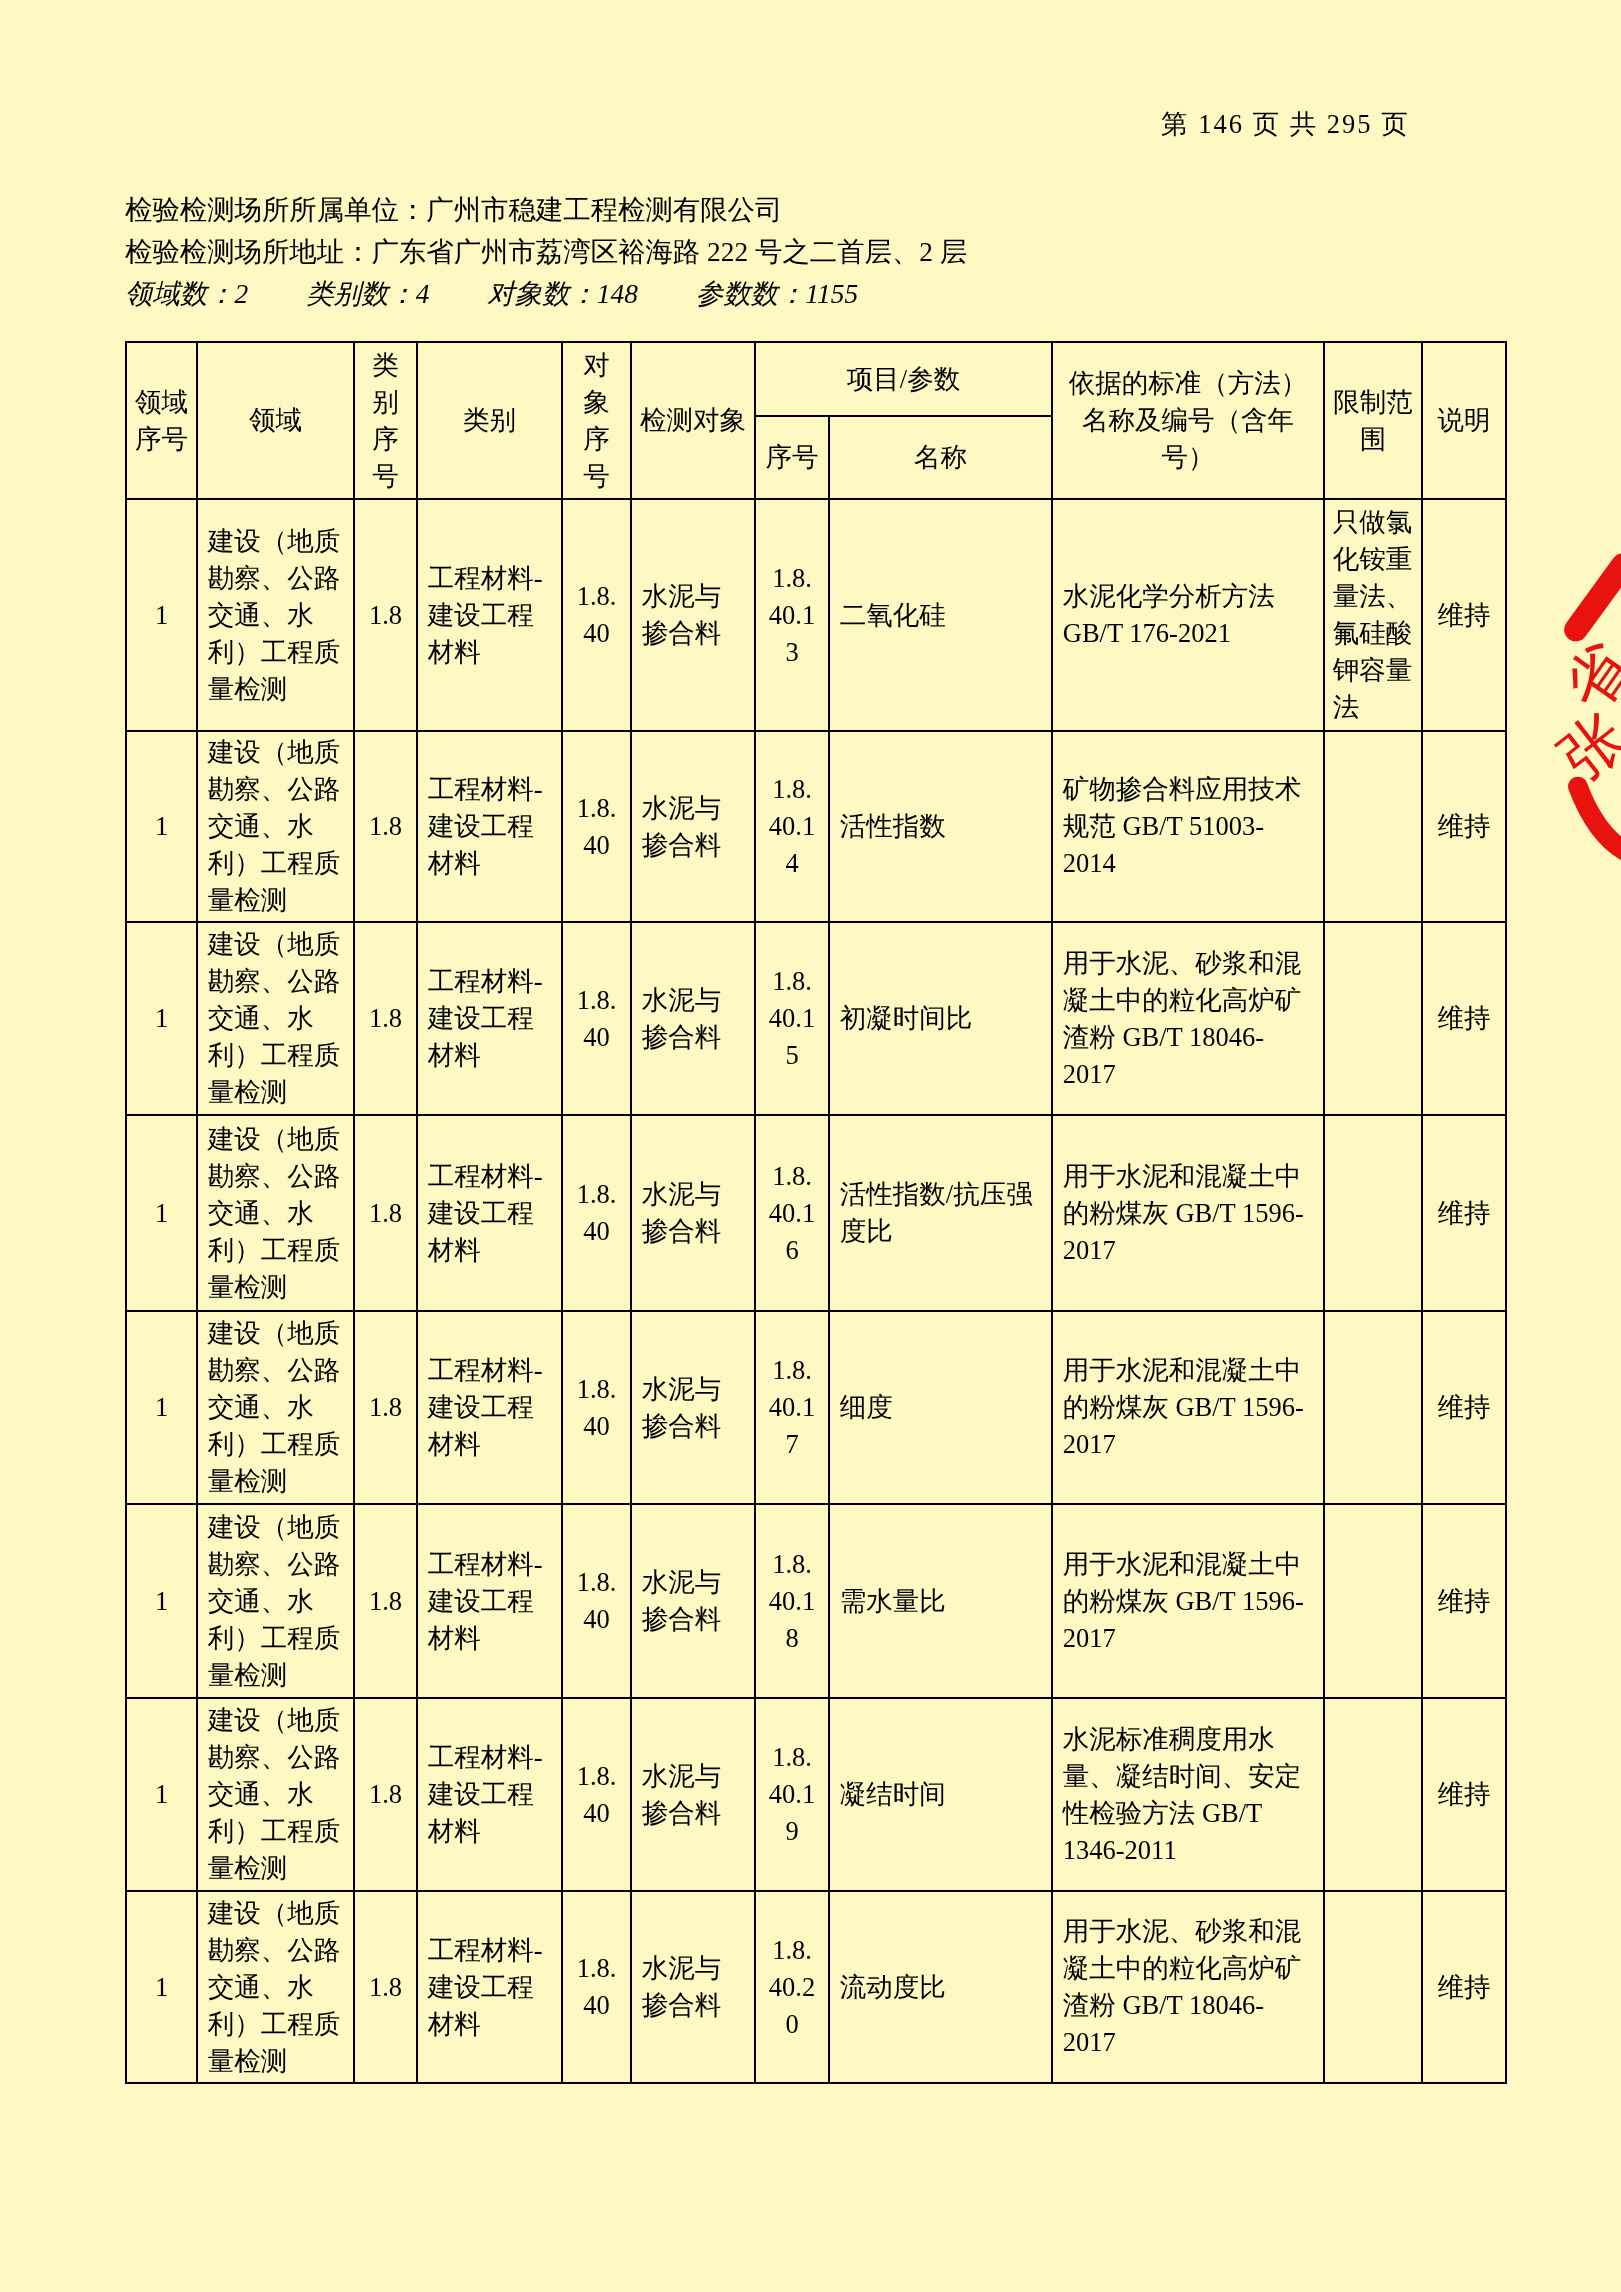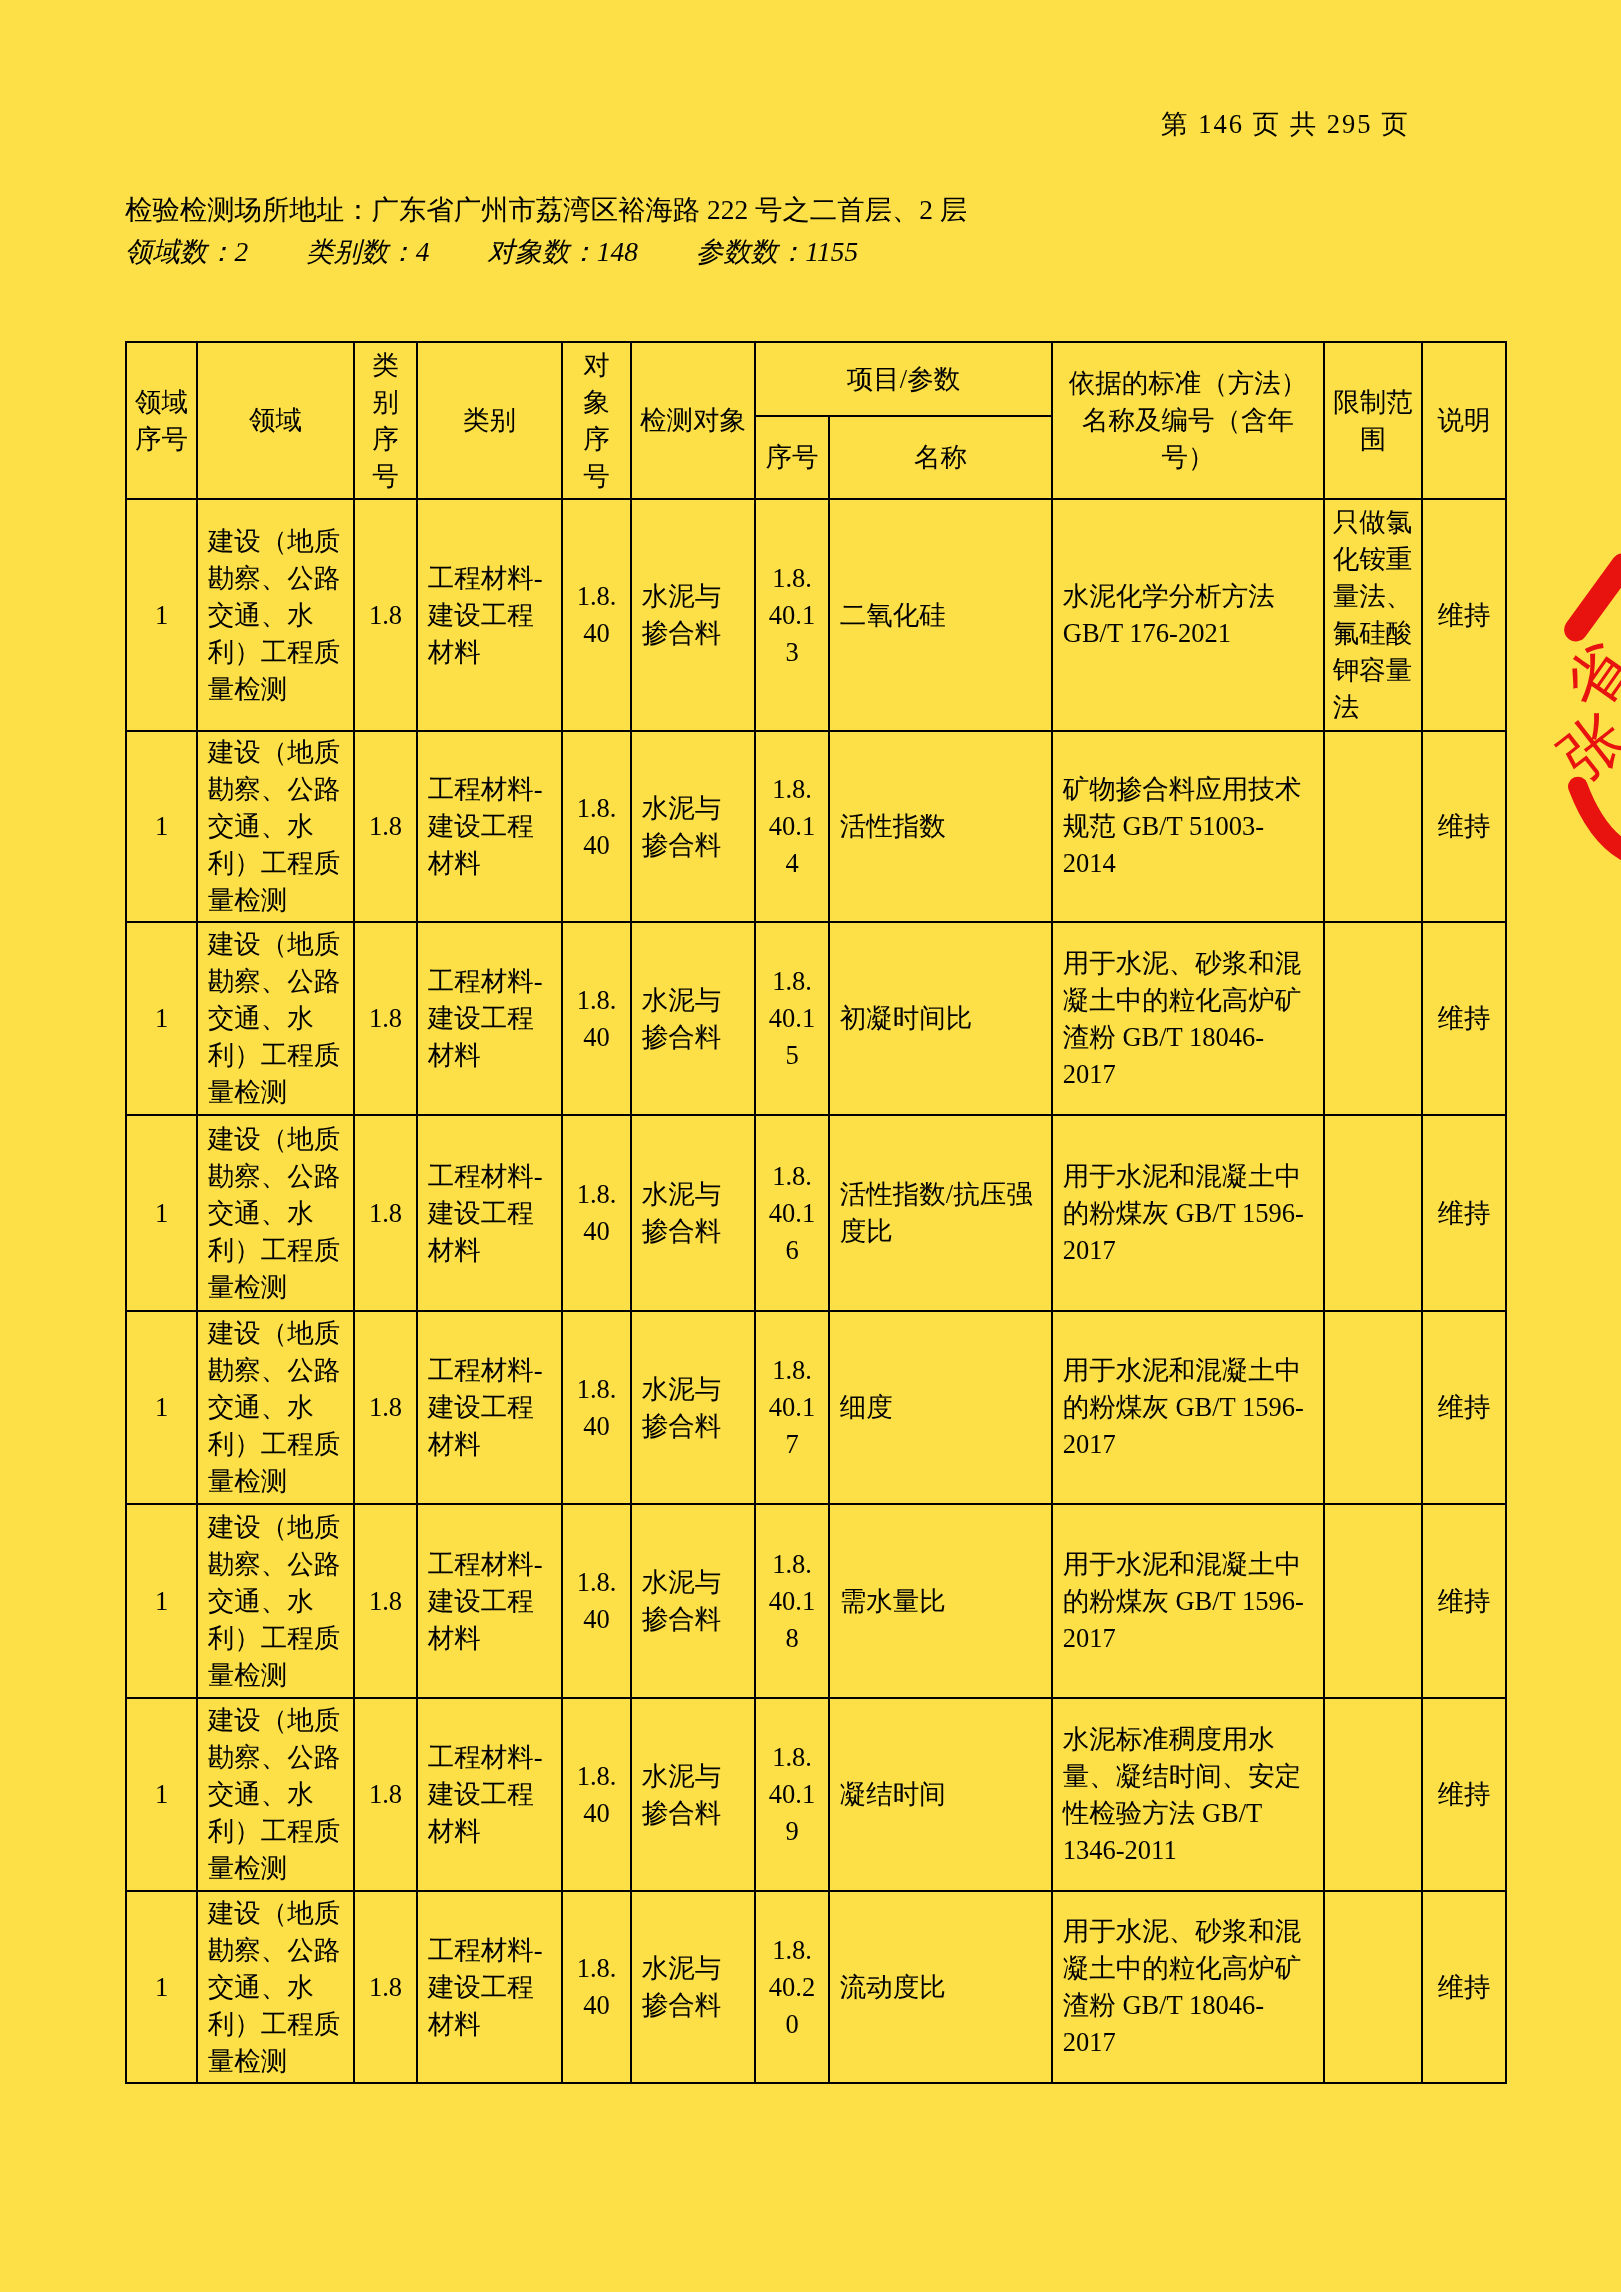"第 146 页 共 295" .page { background: #fde047 -> #fef9c3 }
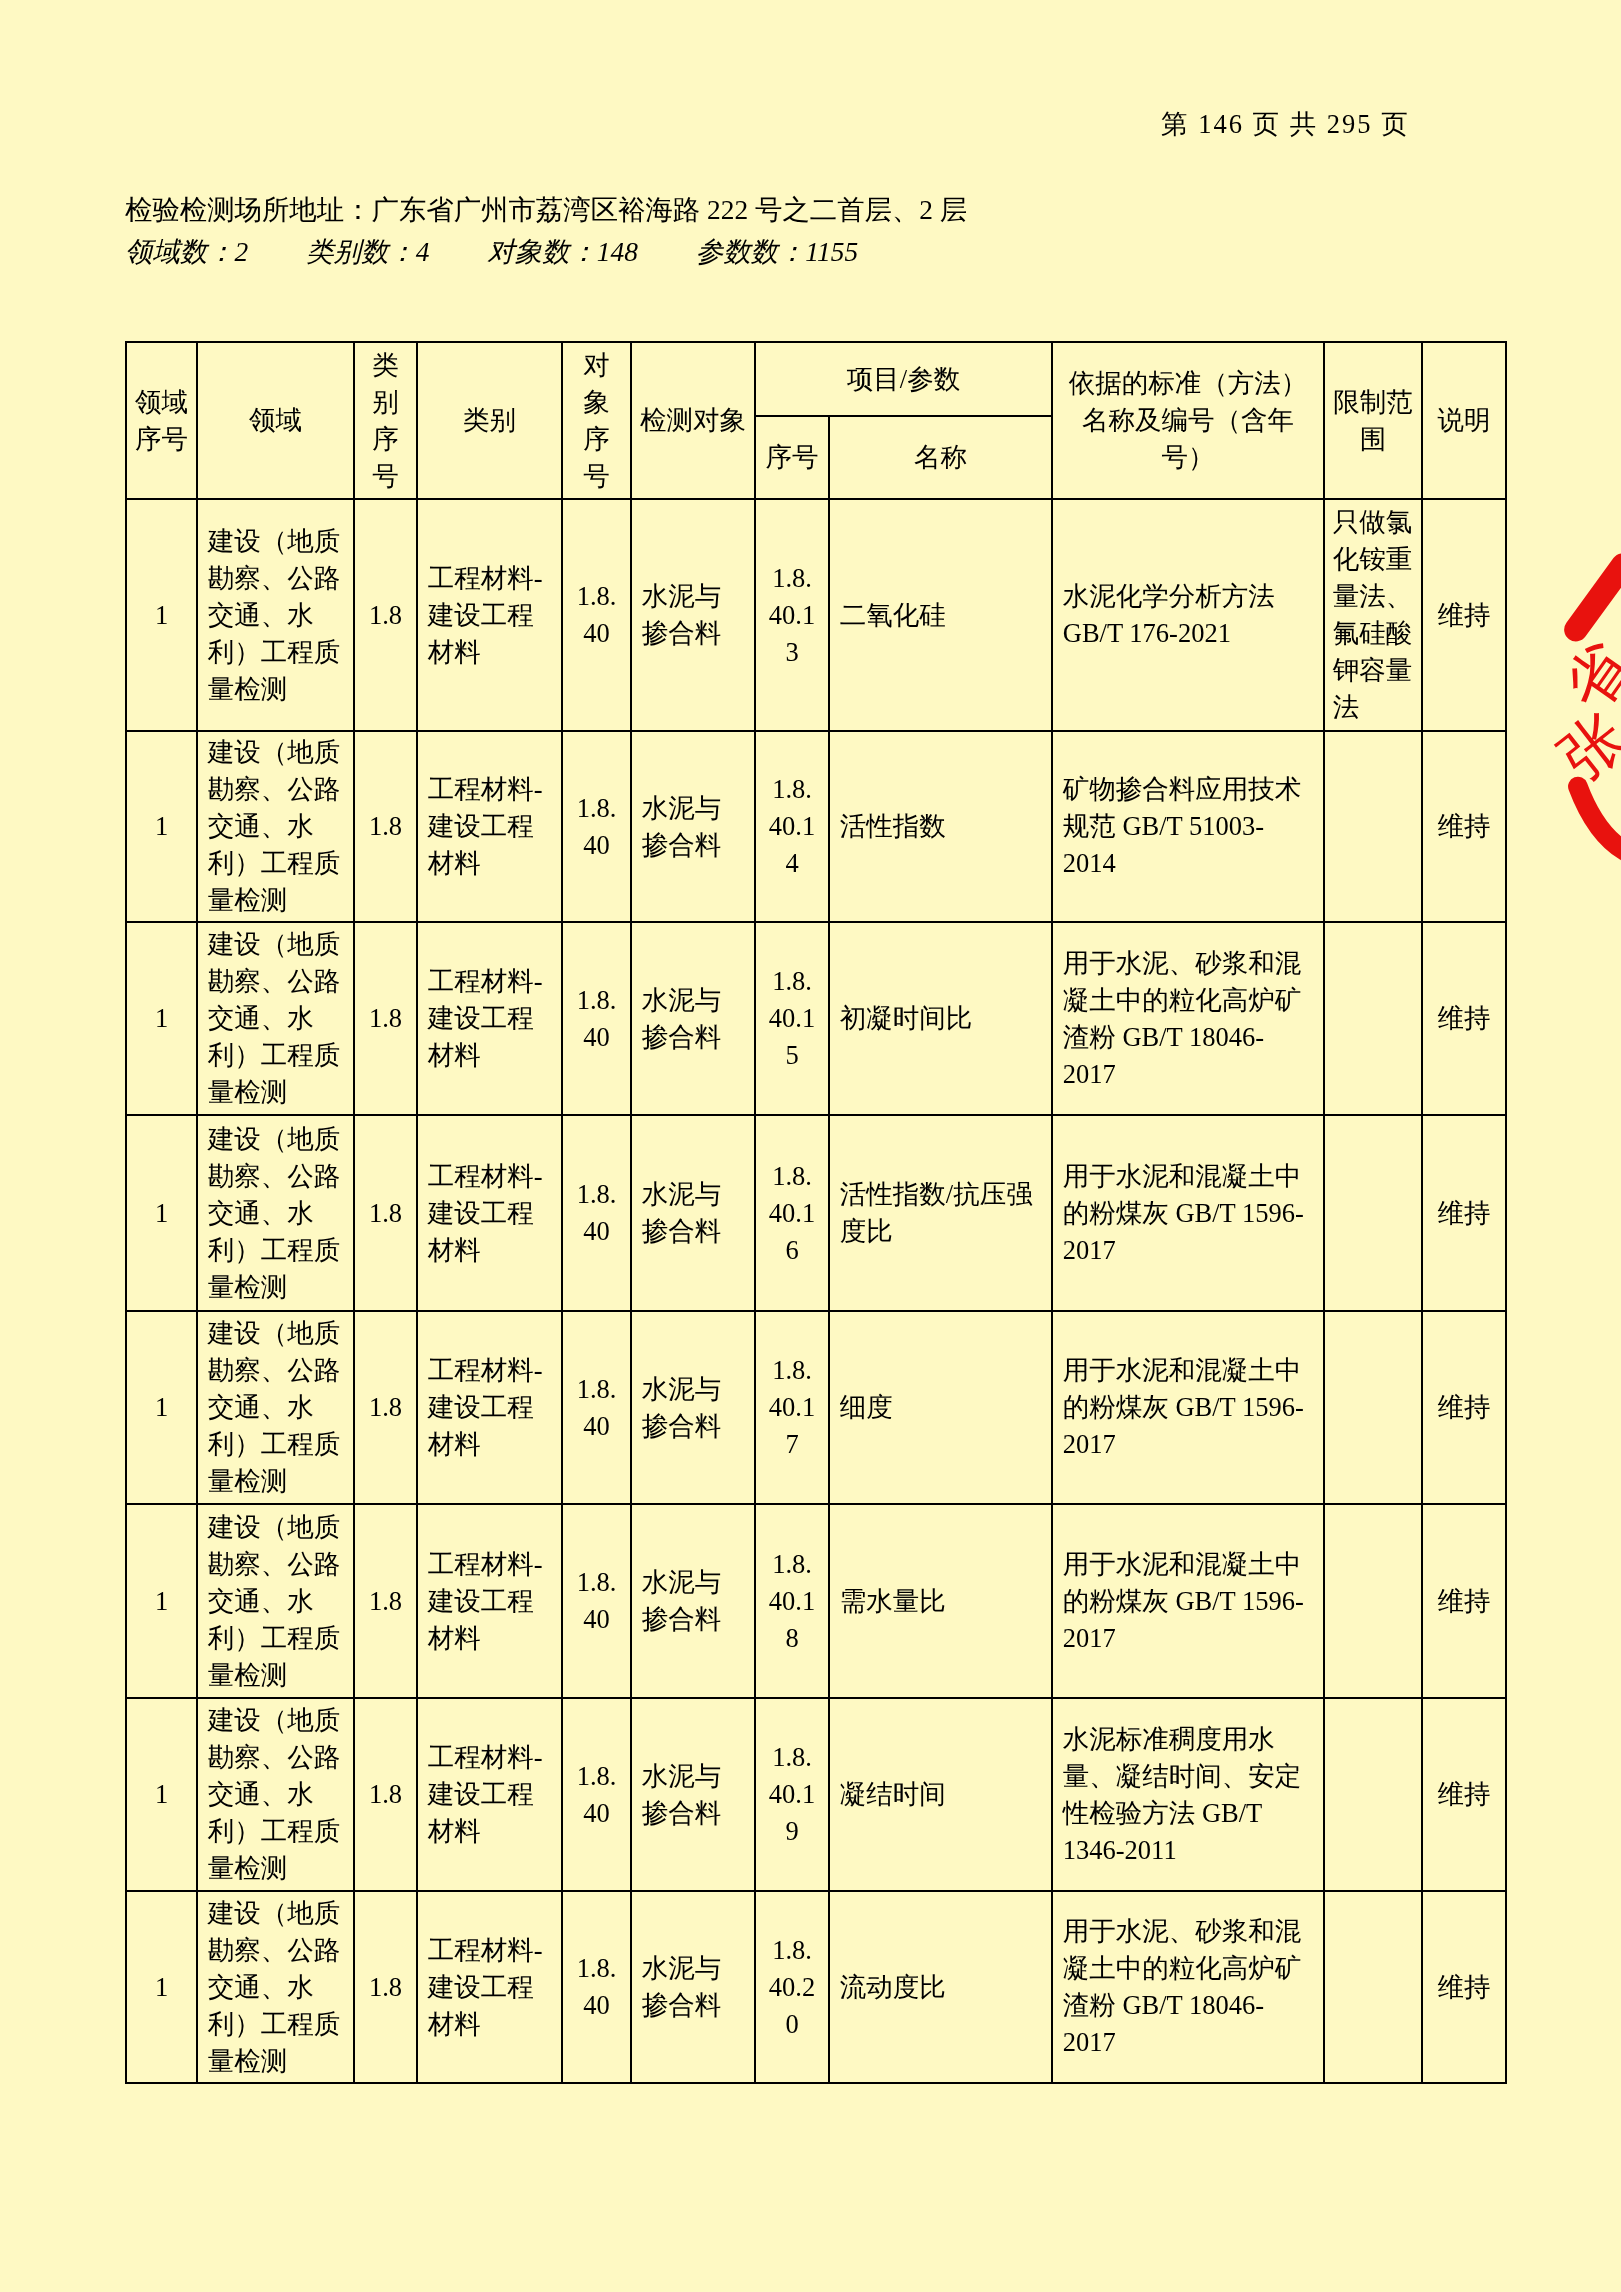"检验检测场所所属单位：广州市稳建工程检测有限公司" div.line { html: none -> <div>检验检测场所所属单位：广州市稳建工程检测有限公司</div> }
